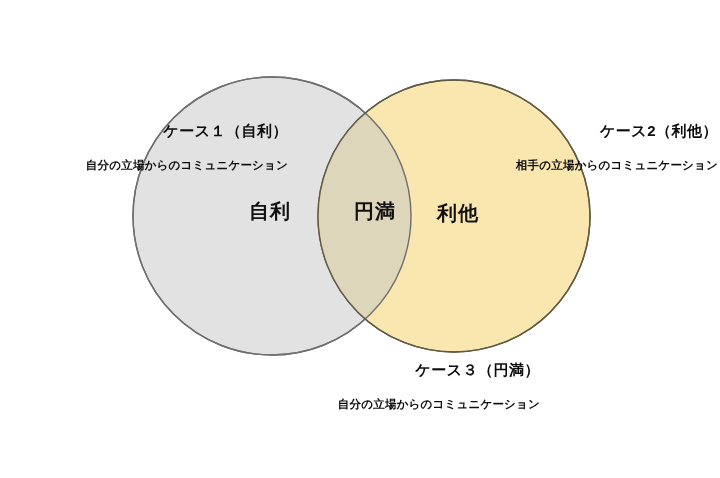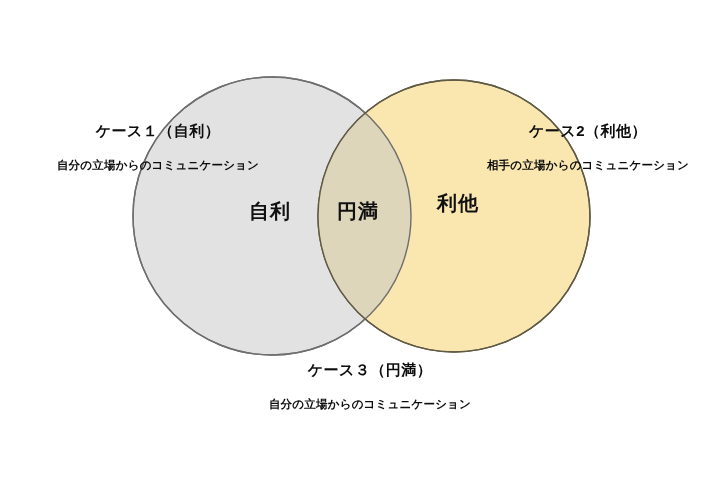"ケース１（自利）" .label-block { text-align: center -> right }
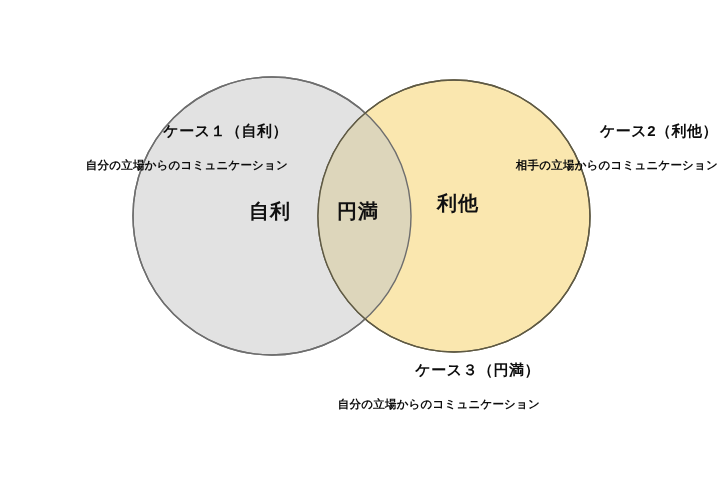"円満" #region-center-label { left: 293px -> 310px }
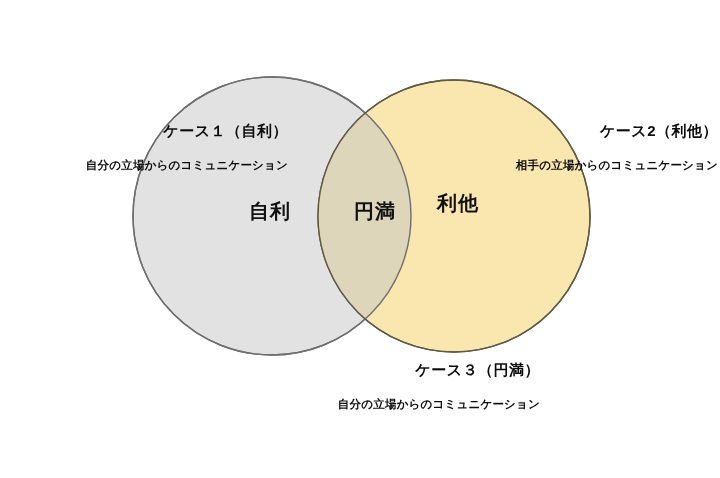"利他" #region-right-label { top: 190px -> 200px }
